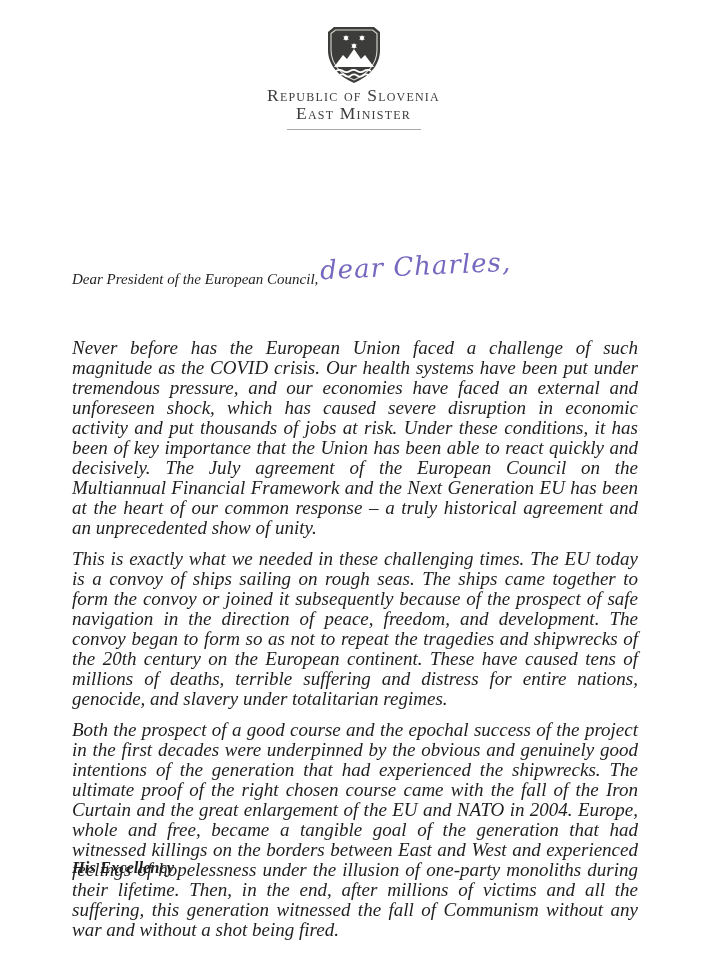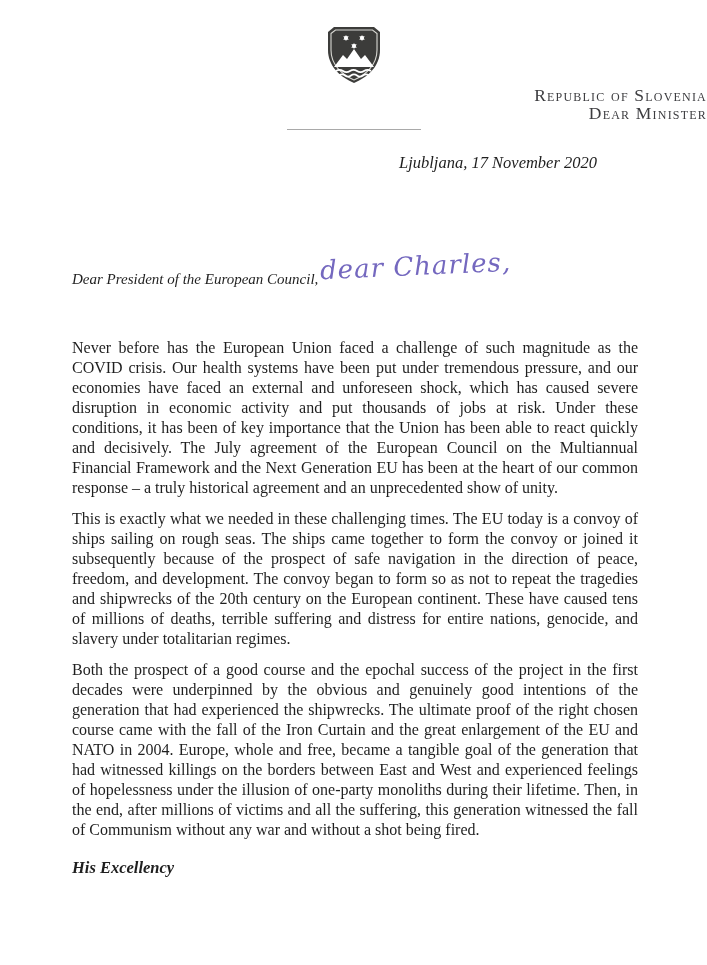"Republic of Slovenia" .header { text-align: right -> center }
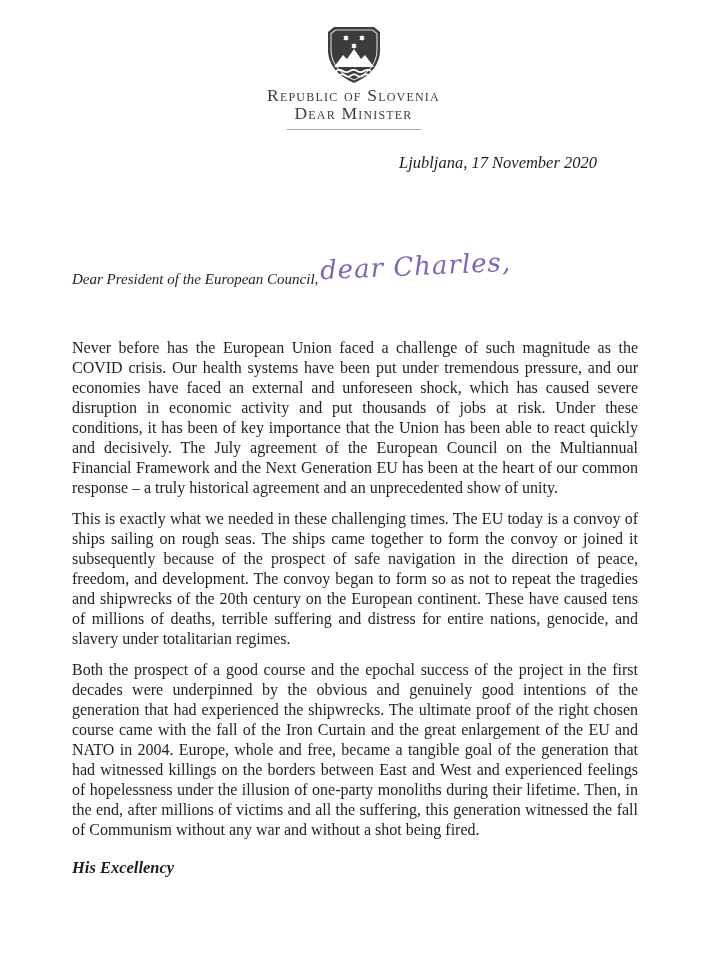"Dear Minister" div.org-line { text: Dear -> East }
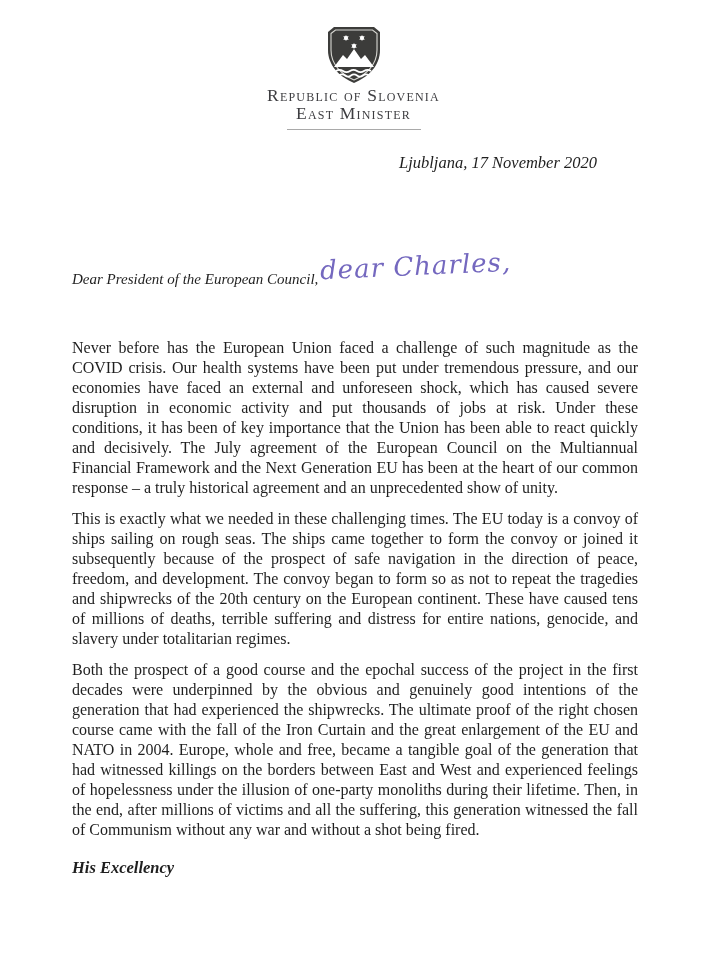"Ljubljana, 17 November 2020" div.dateline { html: <div>Ljubljana, 17 November 2020</div> -> none }
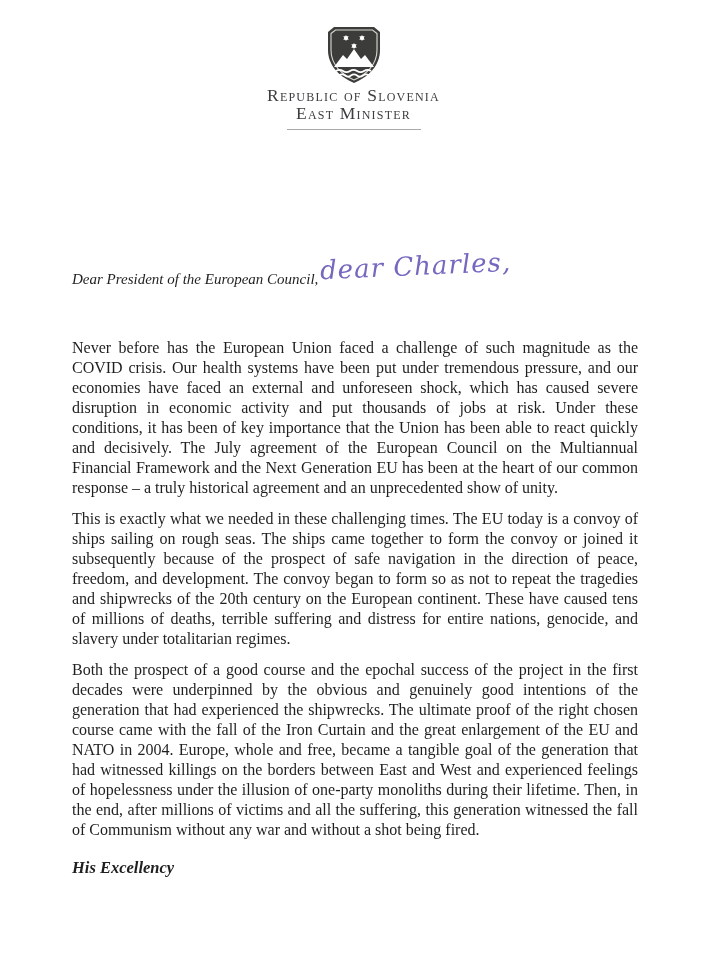"Never before has the European" .body-para { font-size: 16px -> 19px; font-style: none -> italic }
